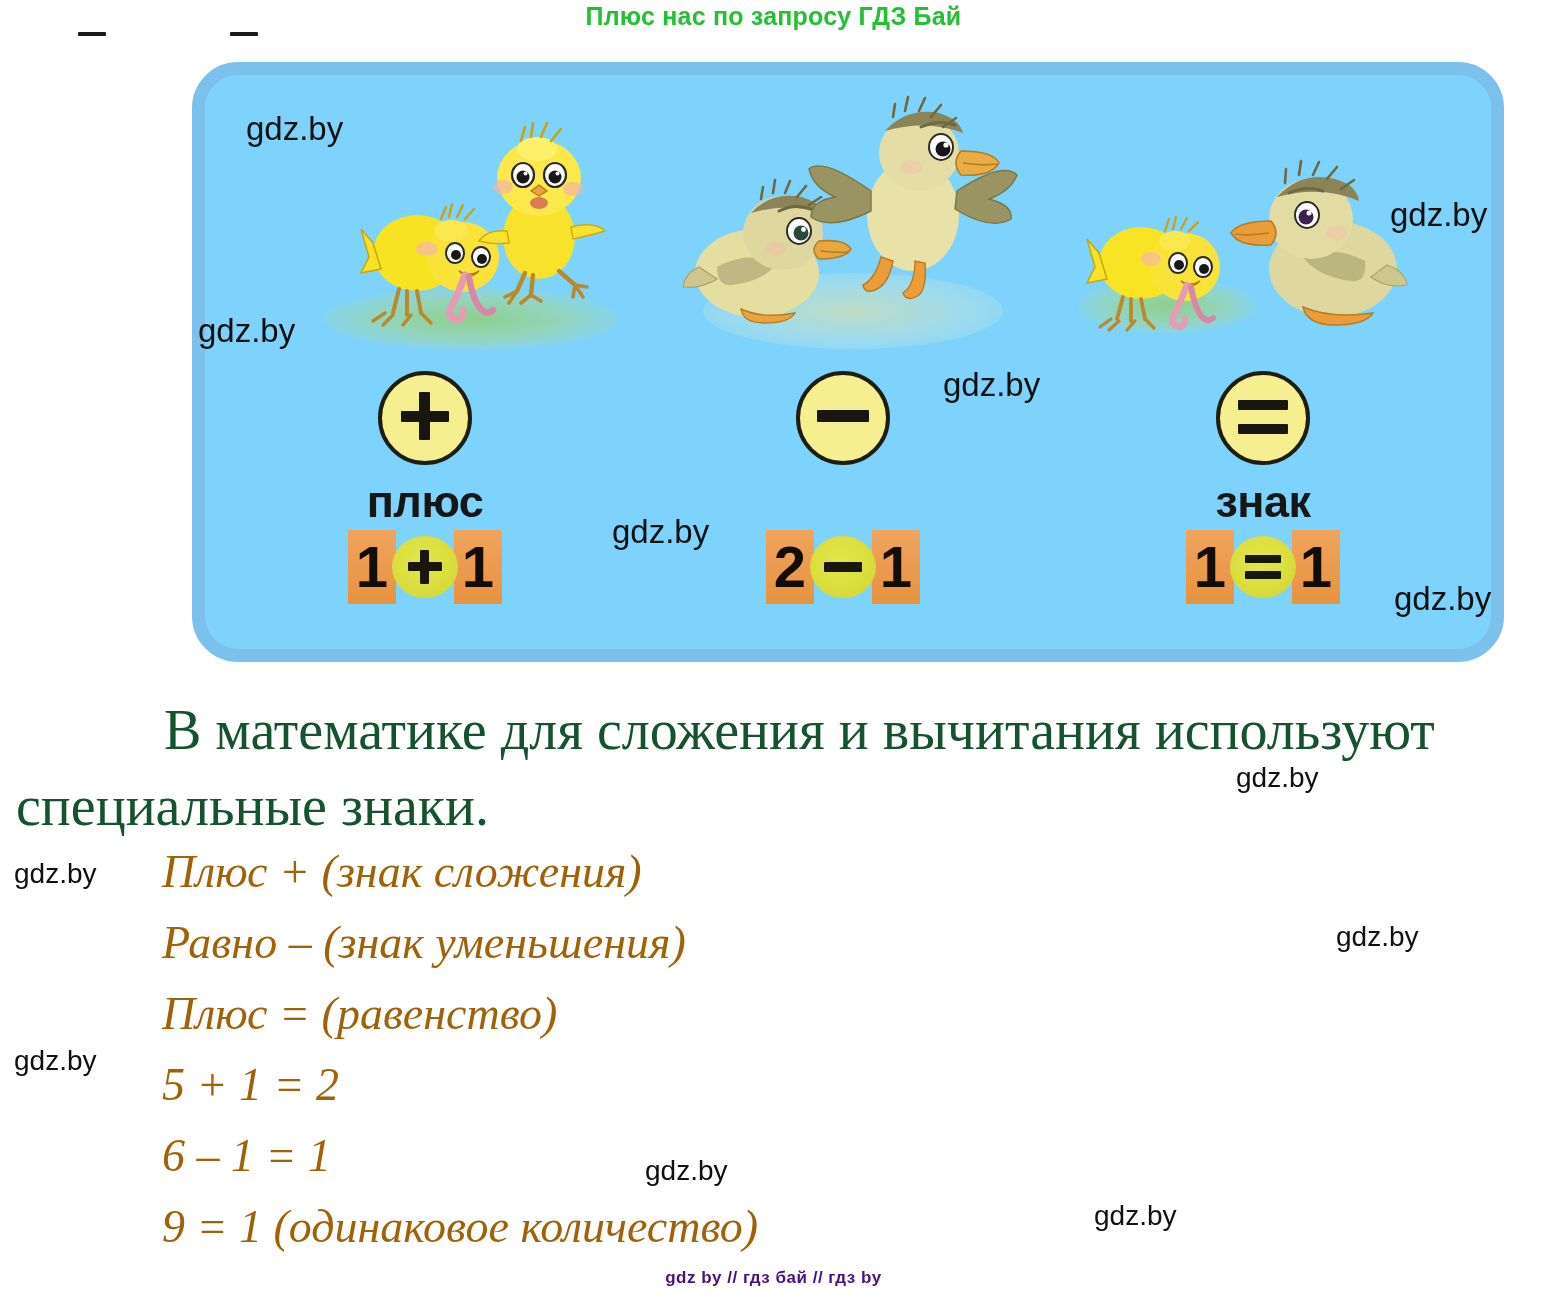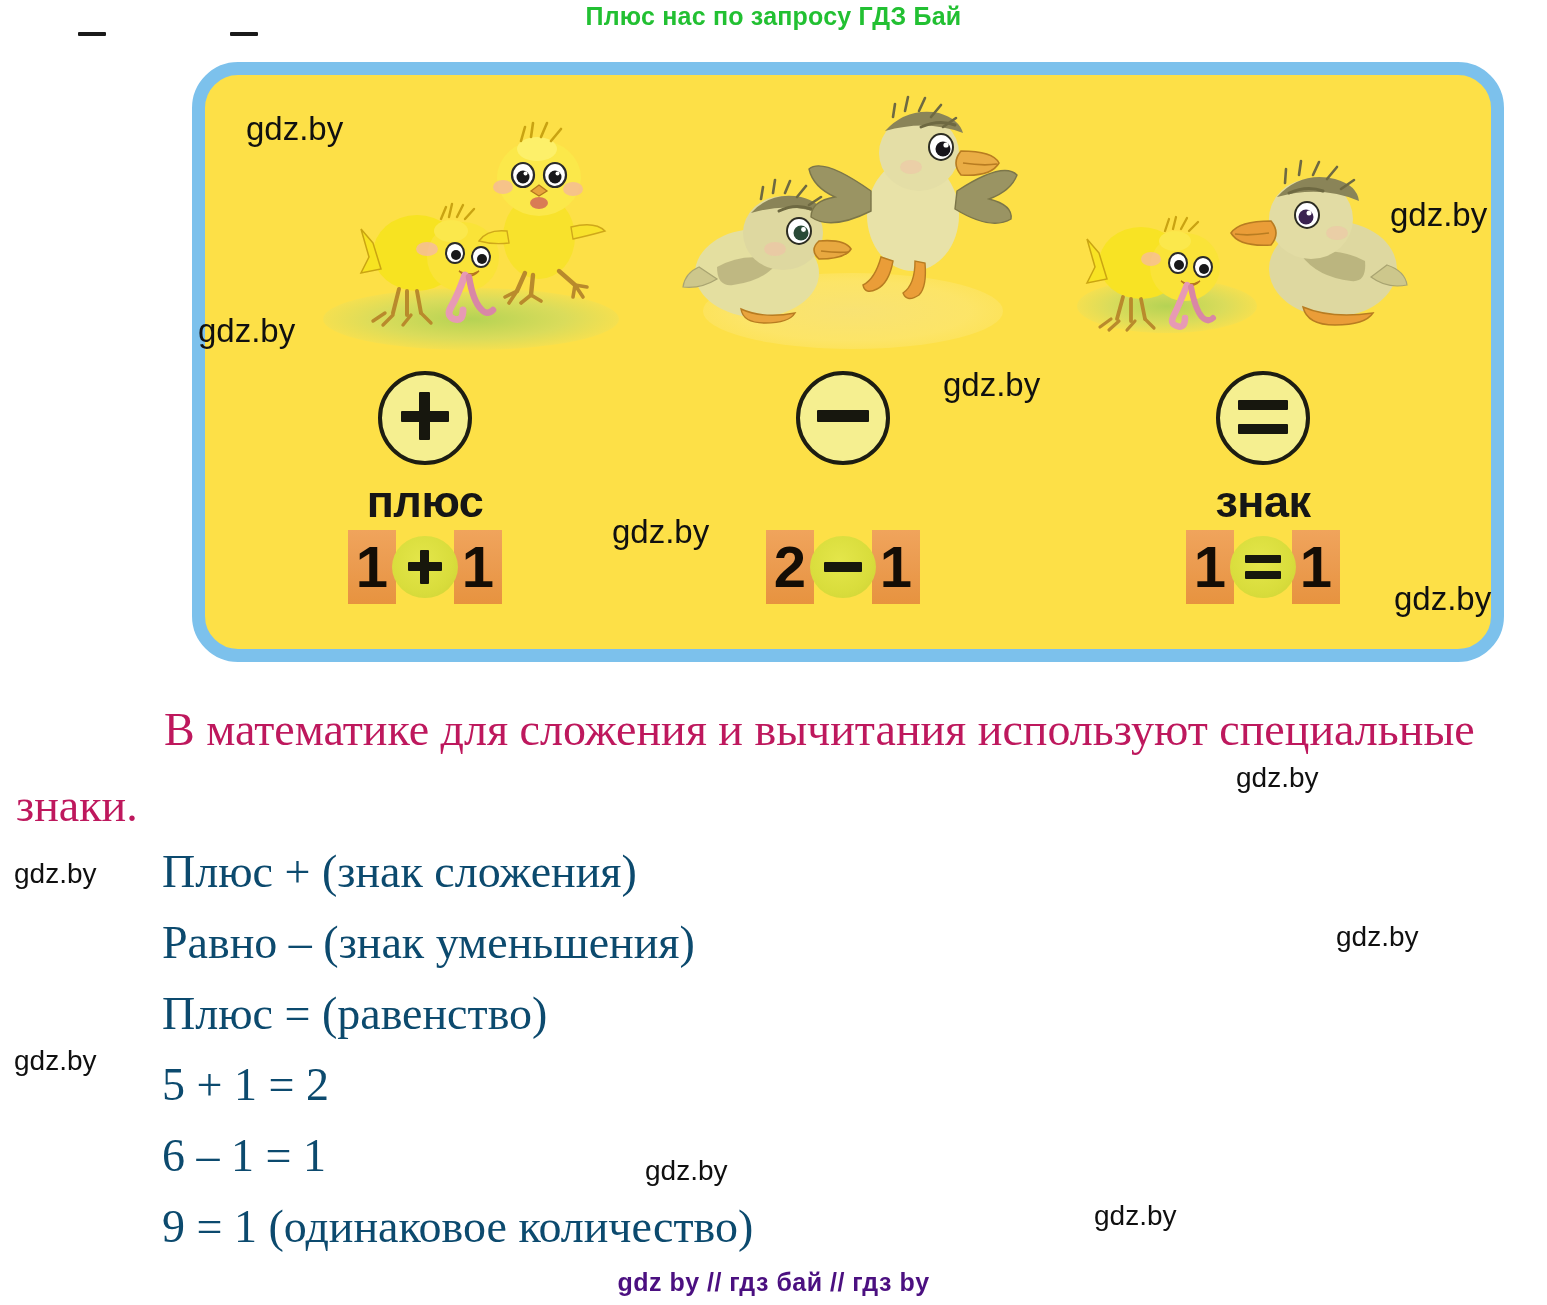"плюс" .panel { background: #fde047 -> #7dd3fc }
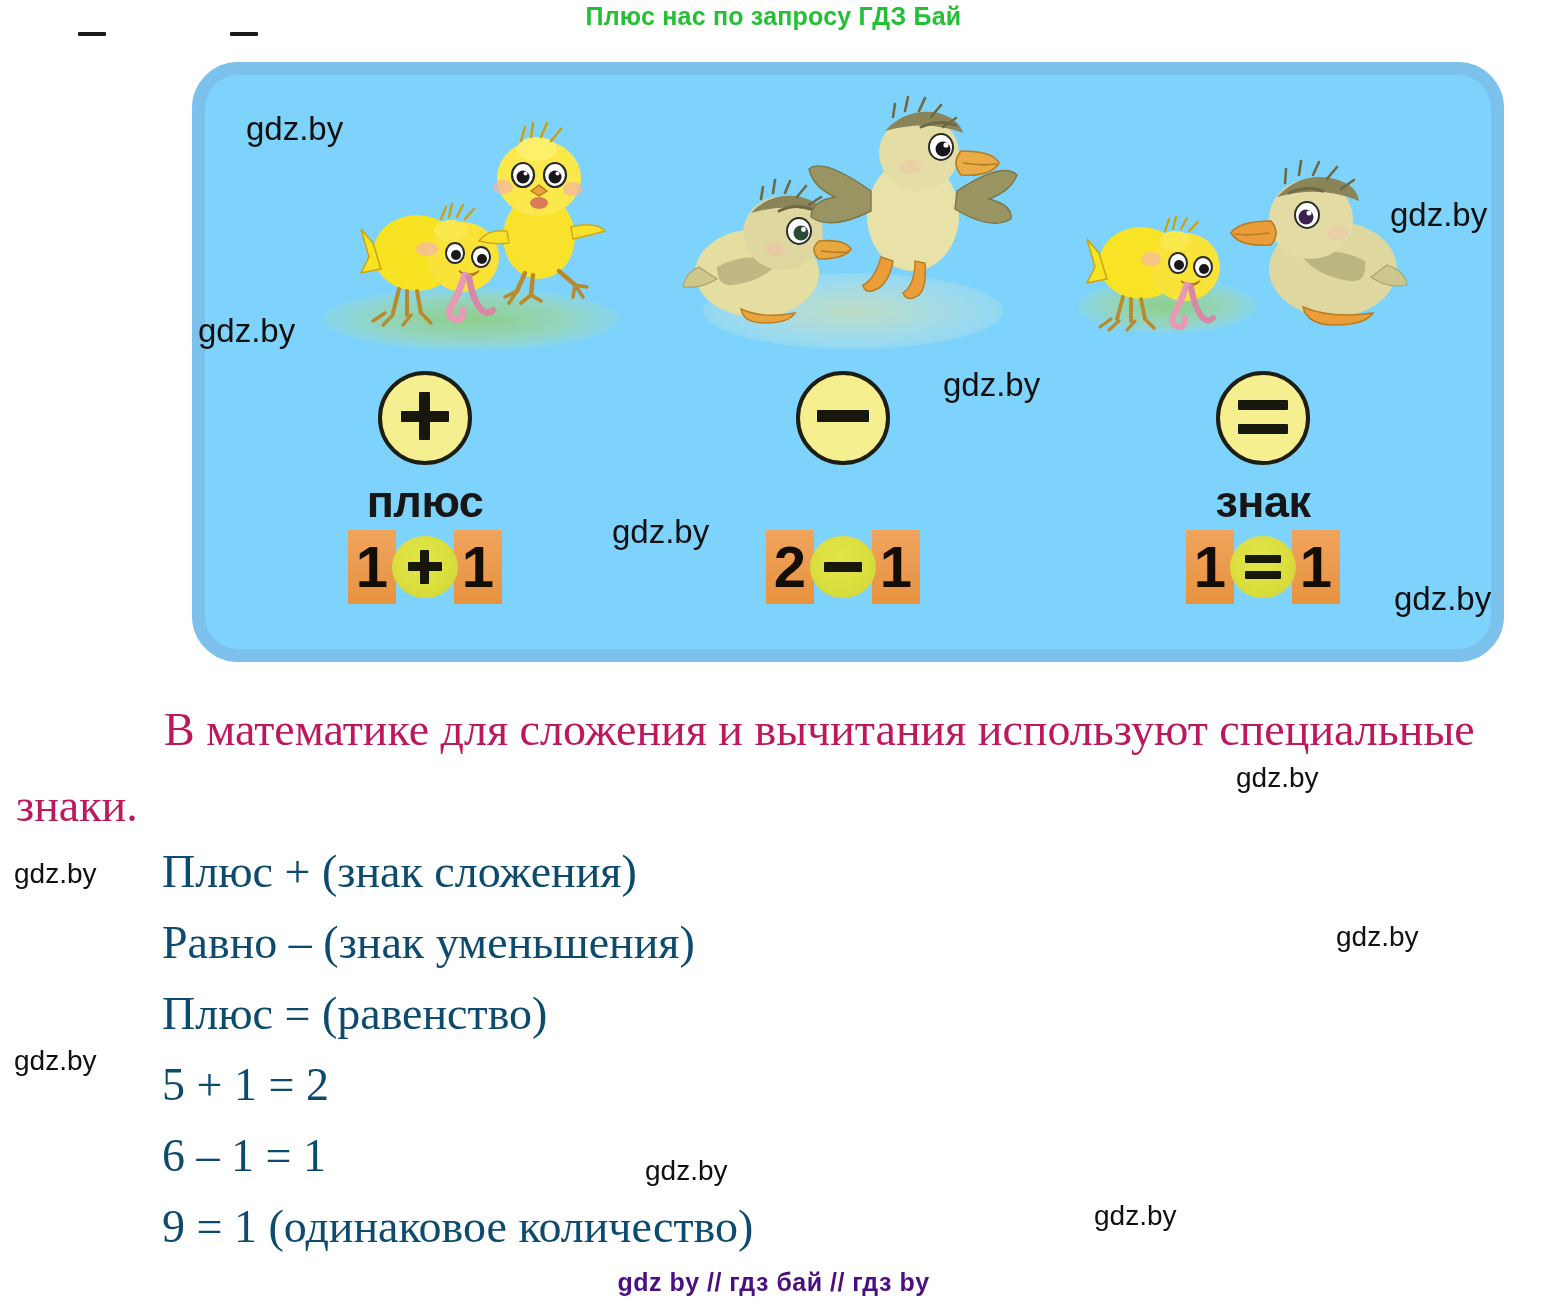"В математике для сложения и" .prose { color: #be185d -> #14532d; font-size: 46px -> 56px }
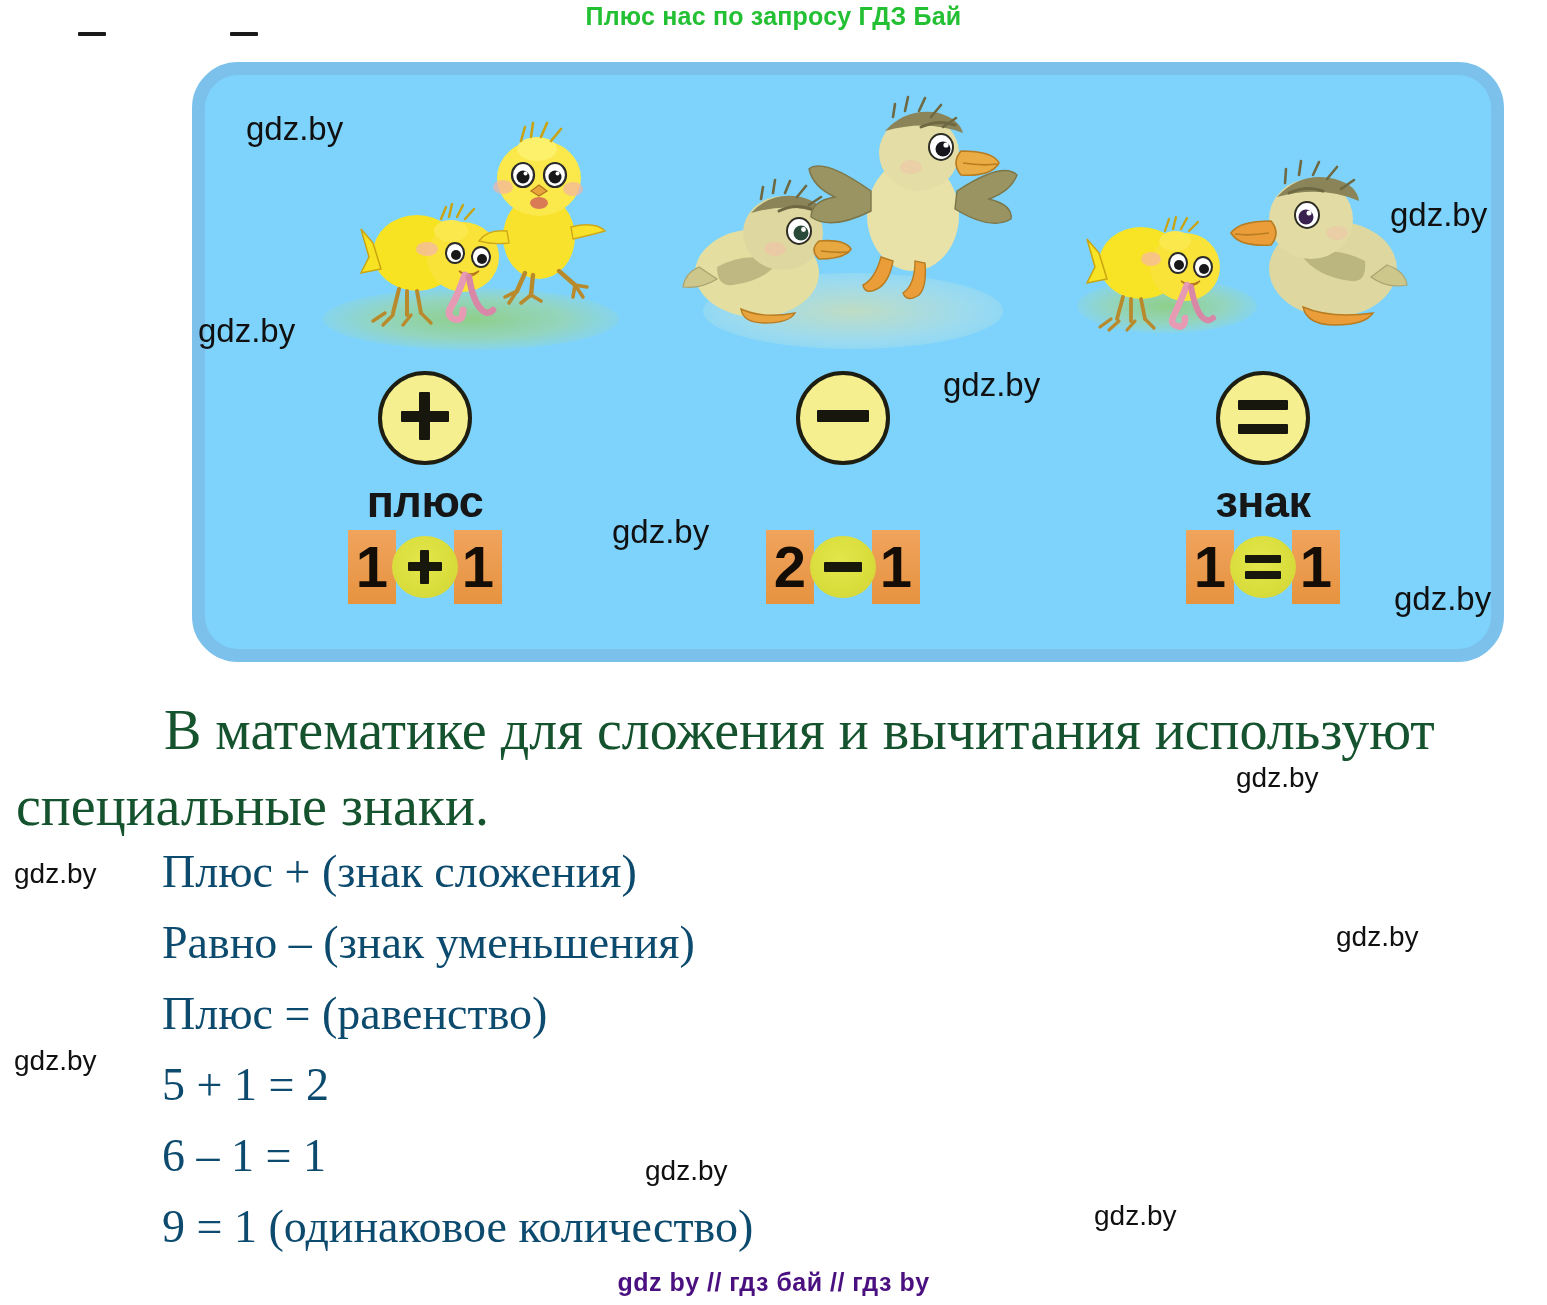"Плюс + (знак сложения)" .lines { color: #0c4a6e -> #a16207; font-style: none -> italic }
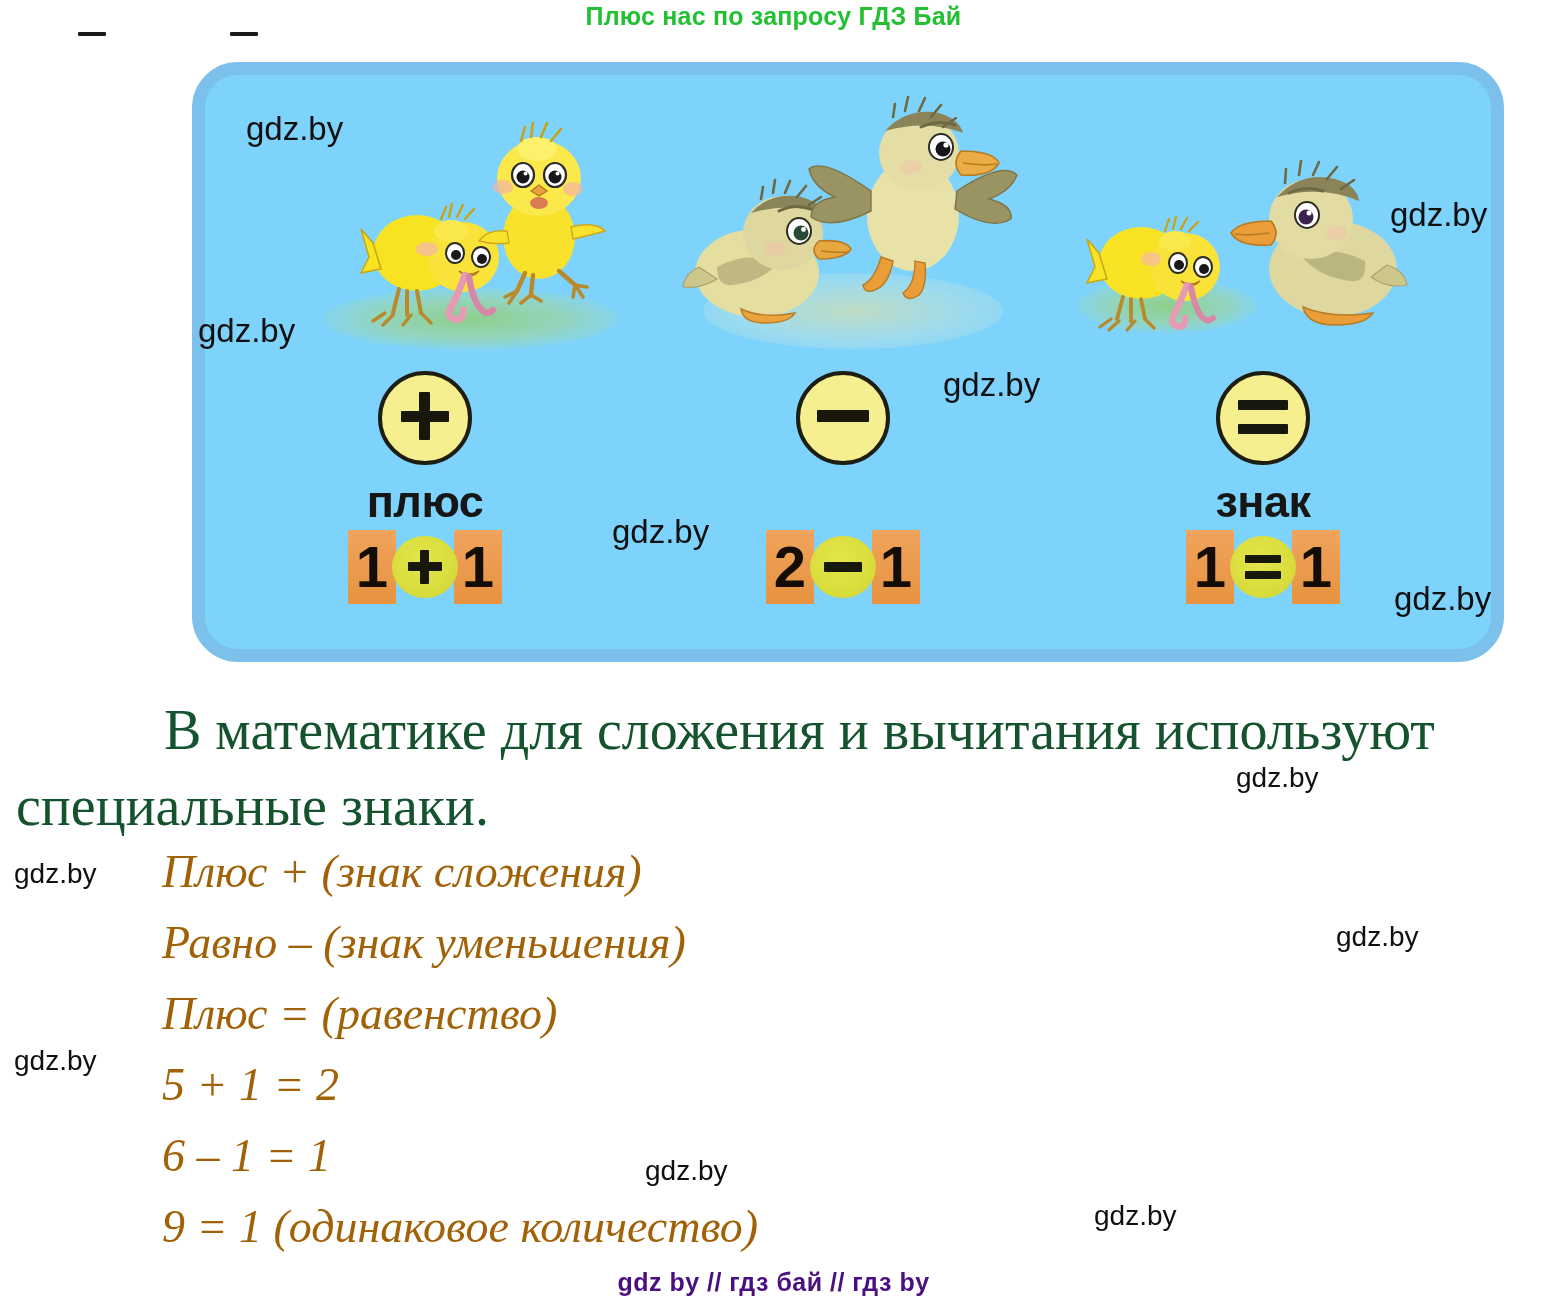"gdz by // гдз бай" .footer { font-size: 25px -> 17px }
